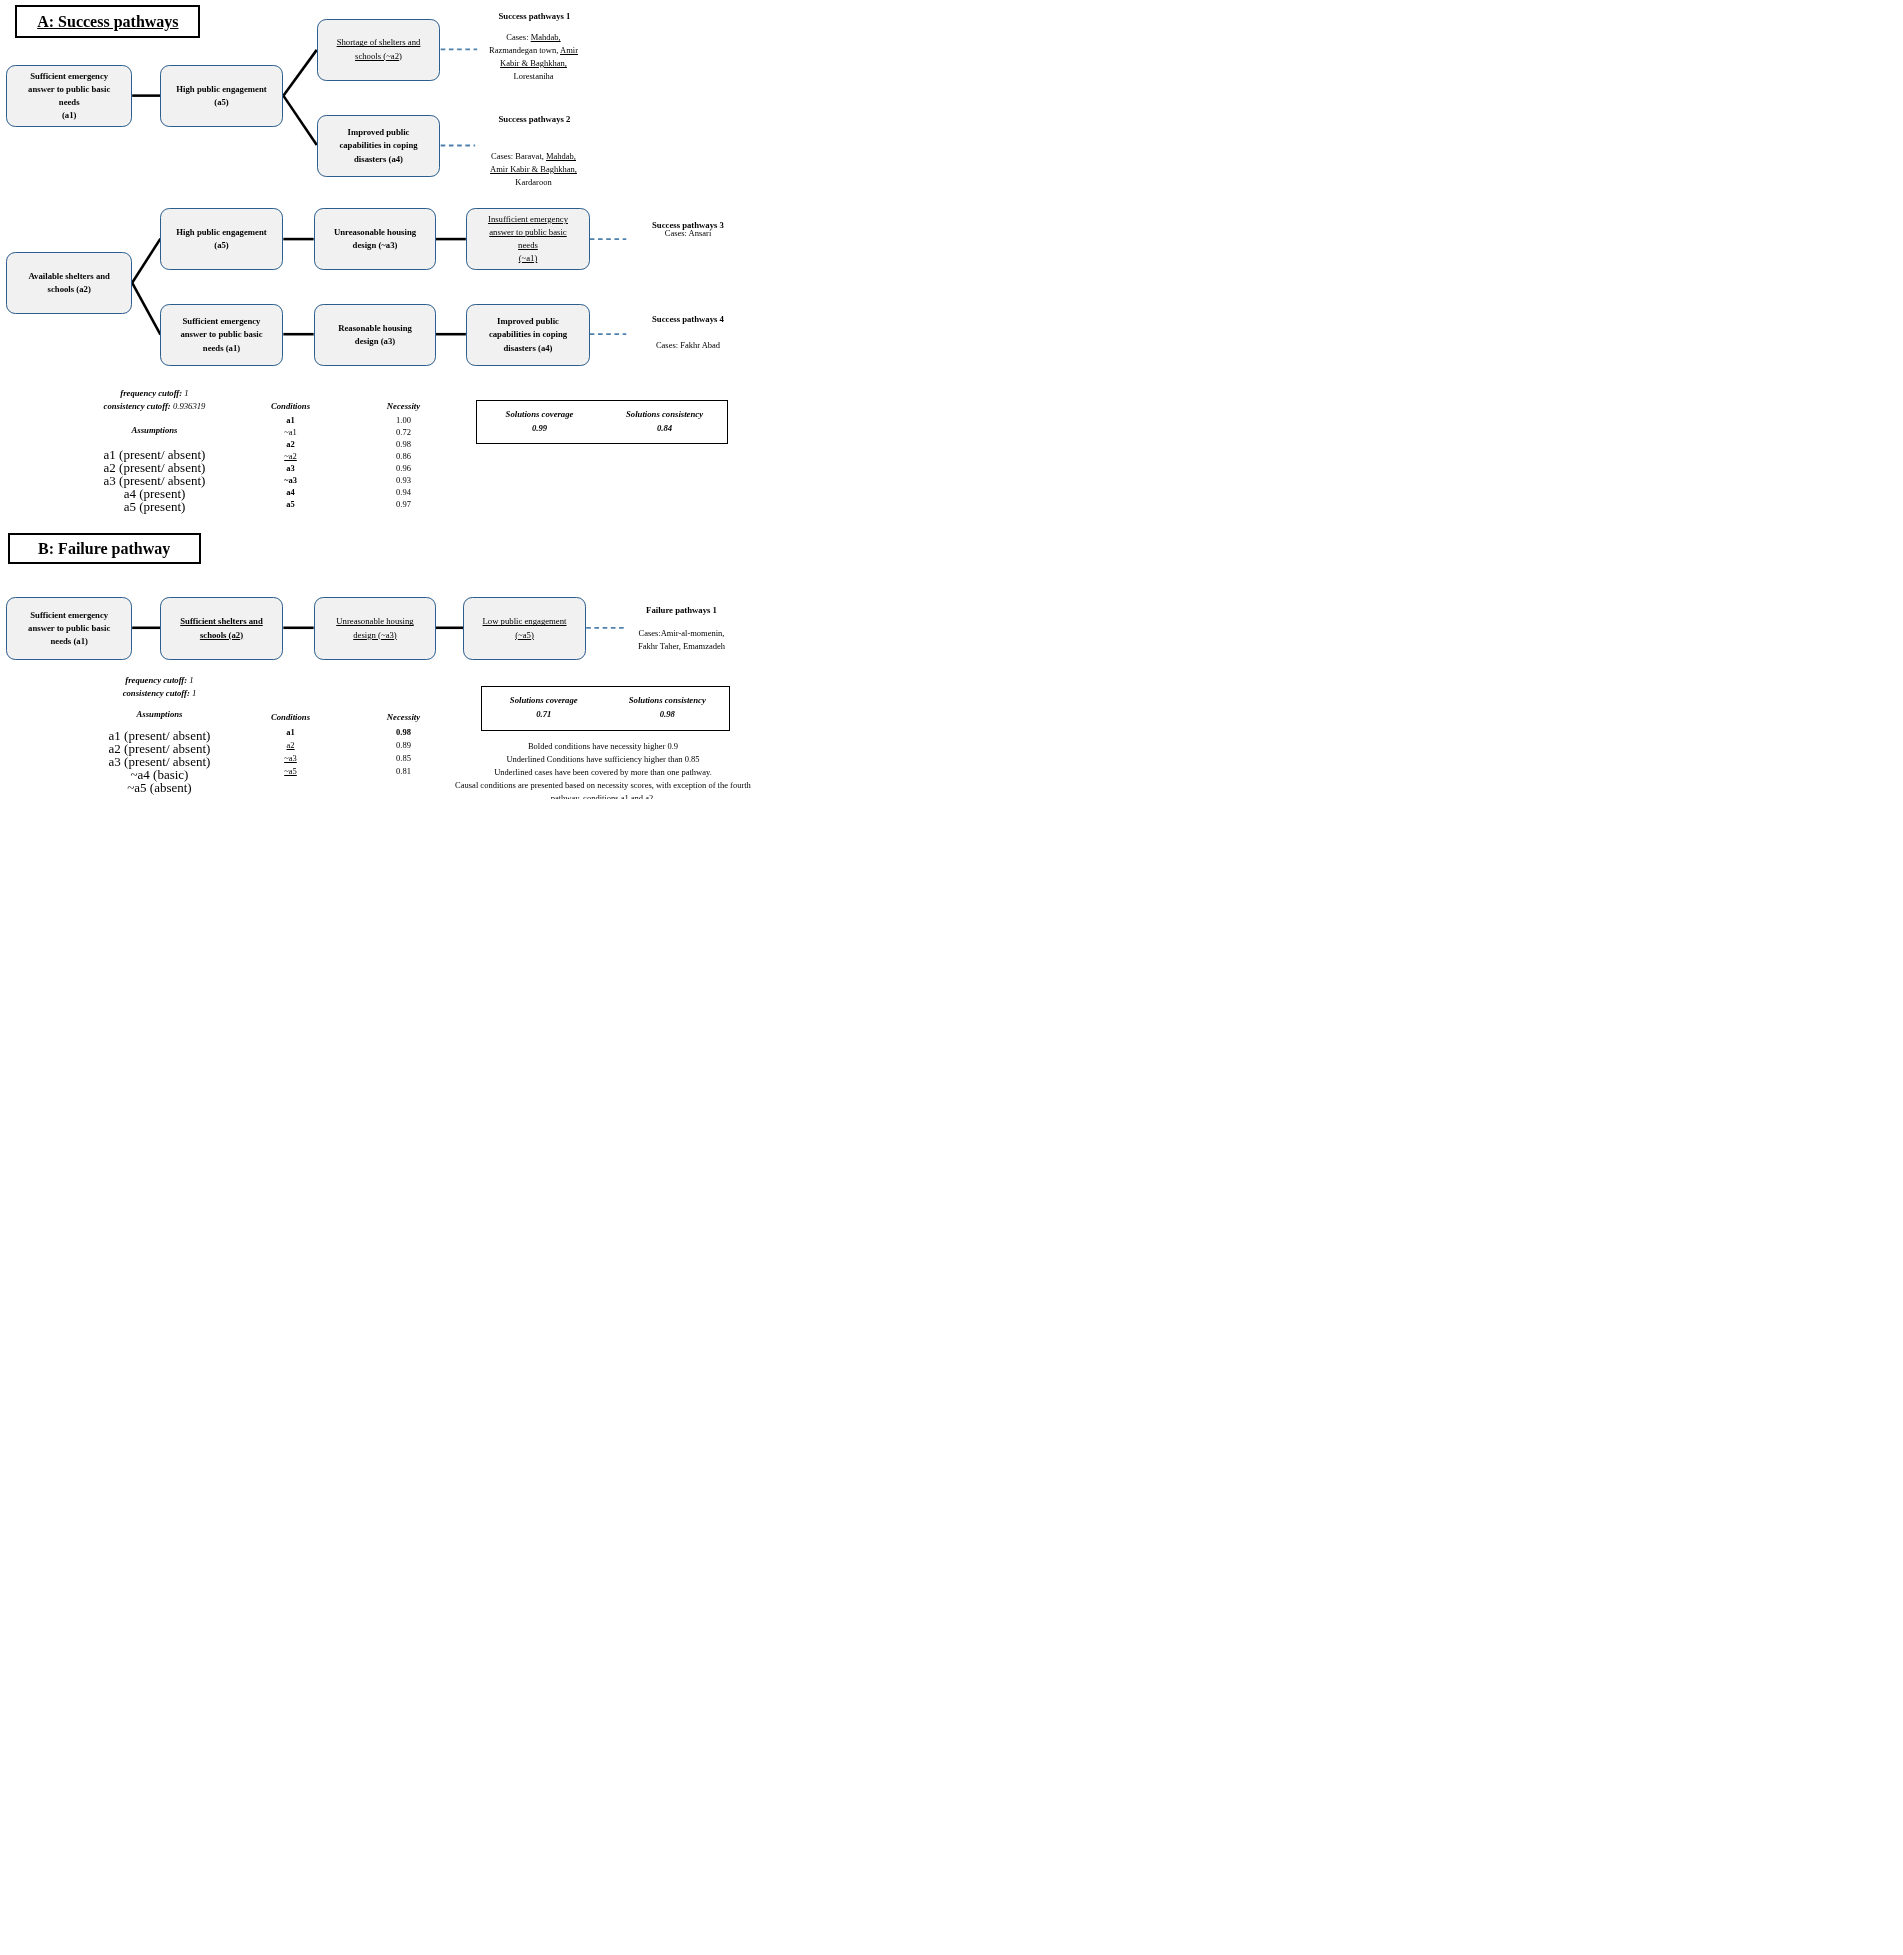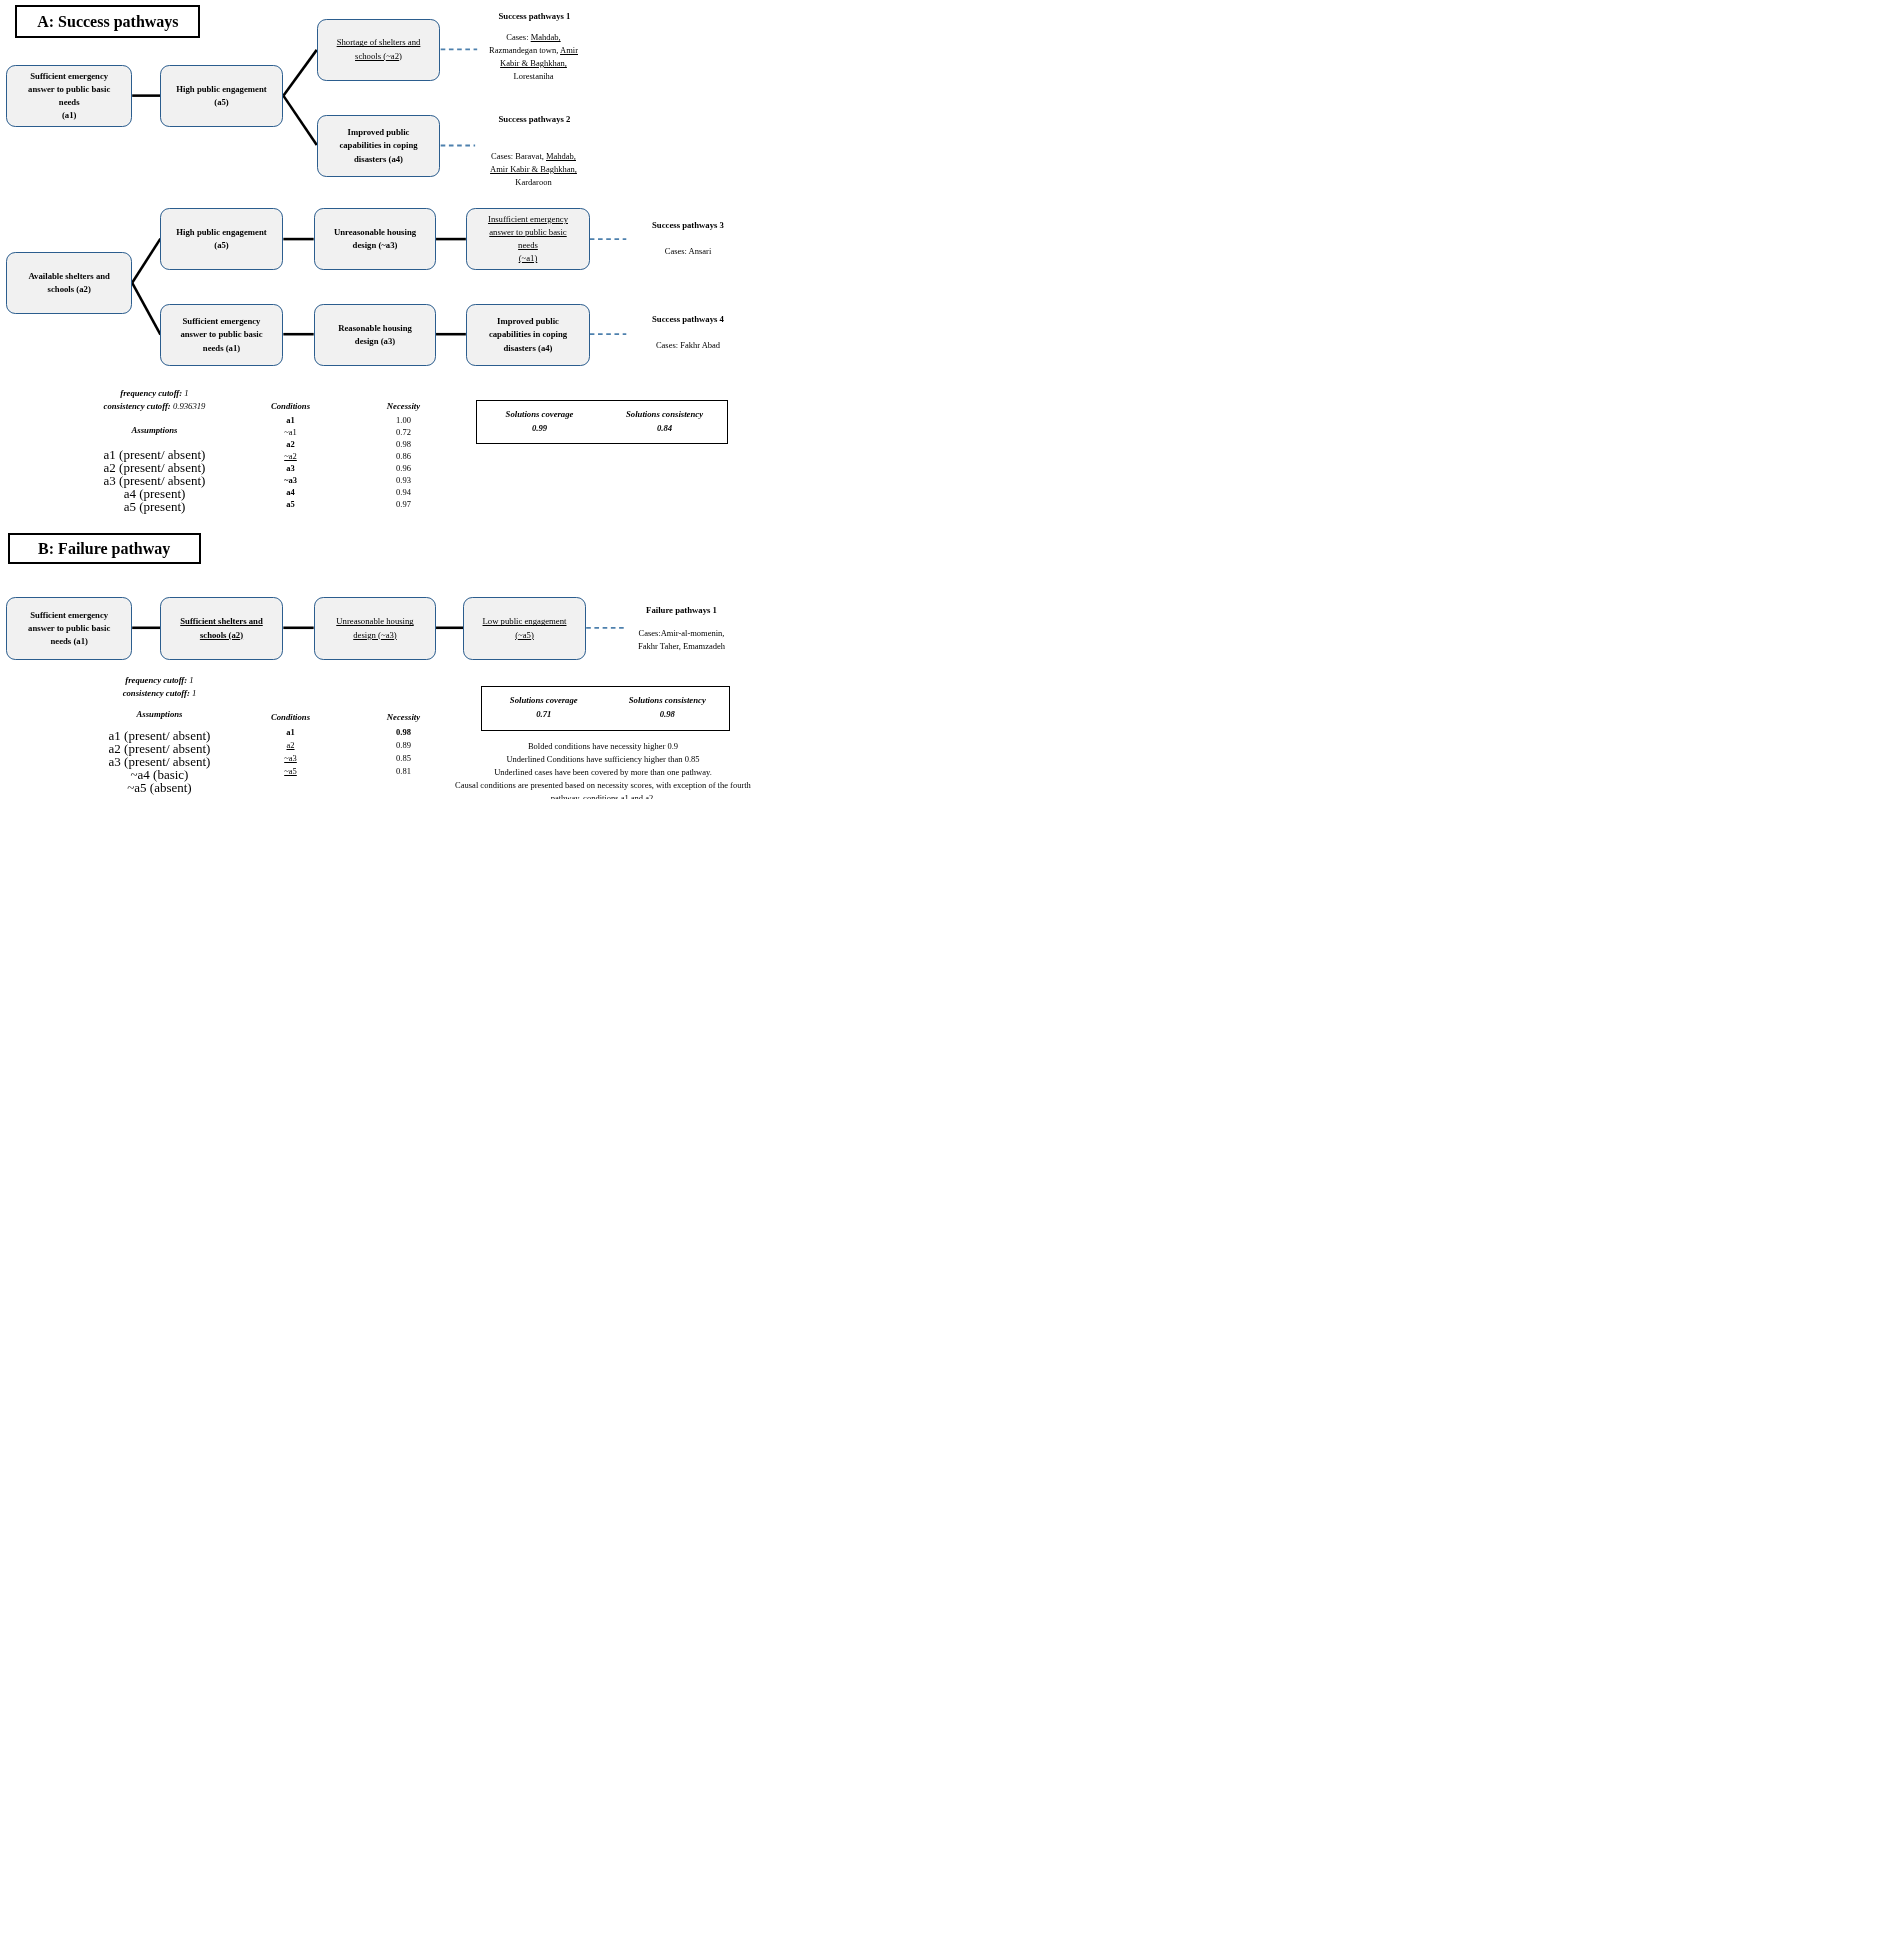"A: Success pathways" div.section-title { text-decoration: none -> underline }
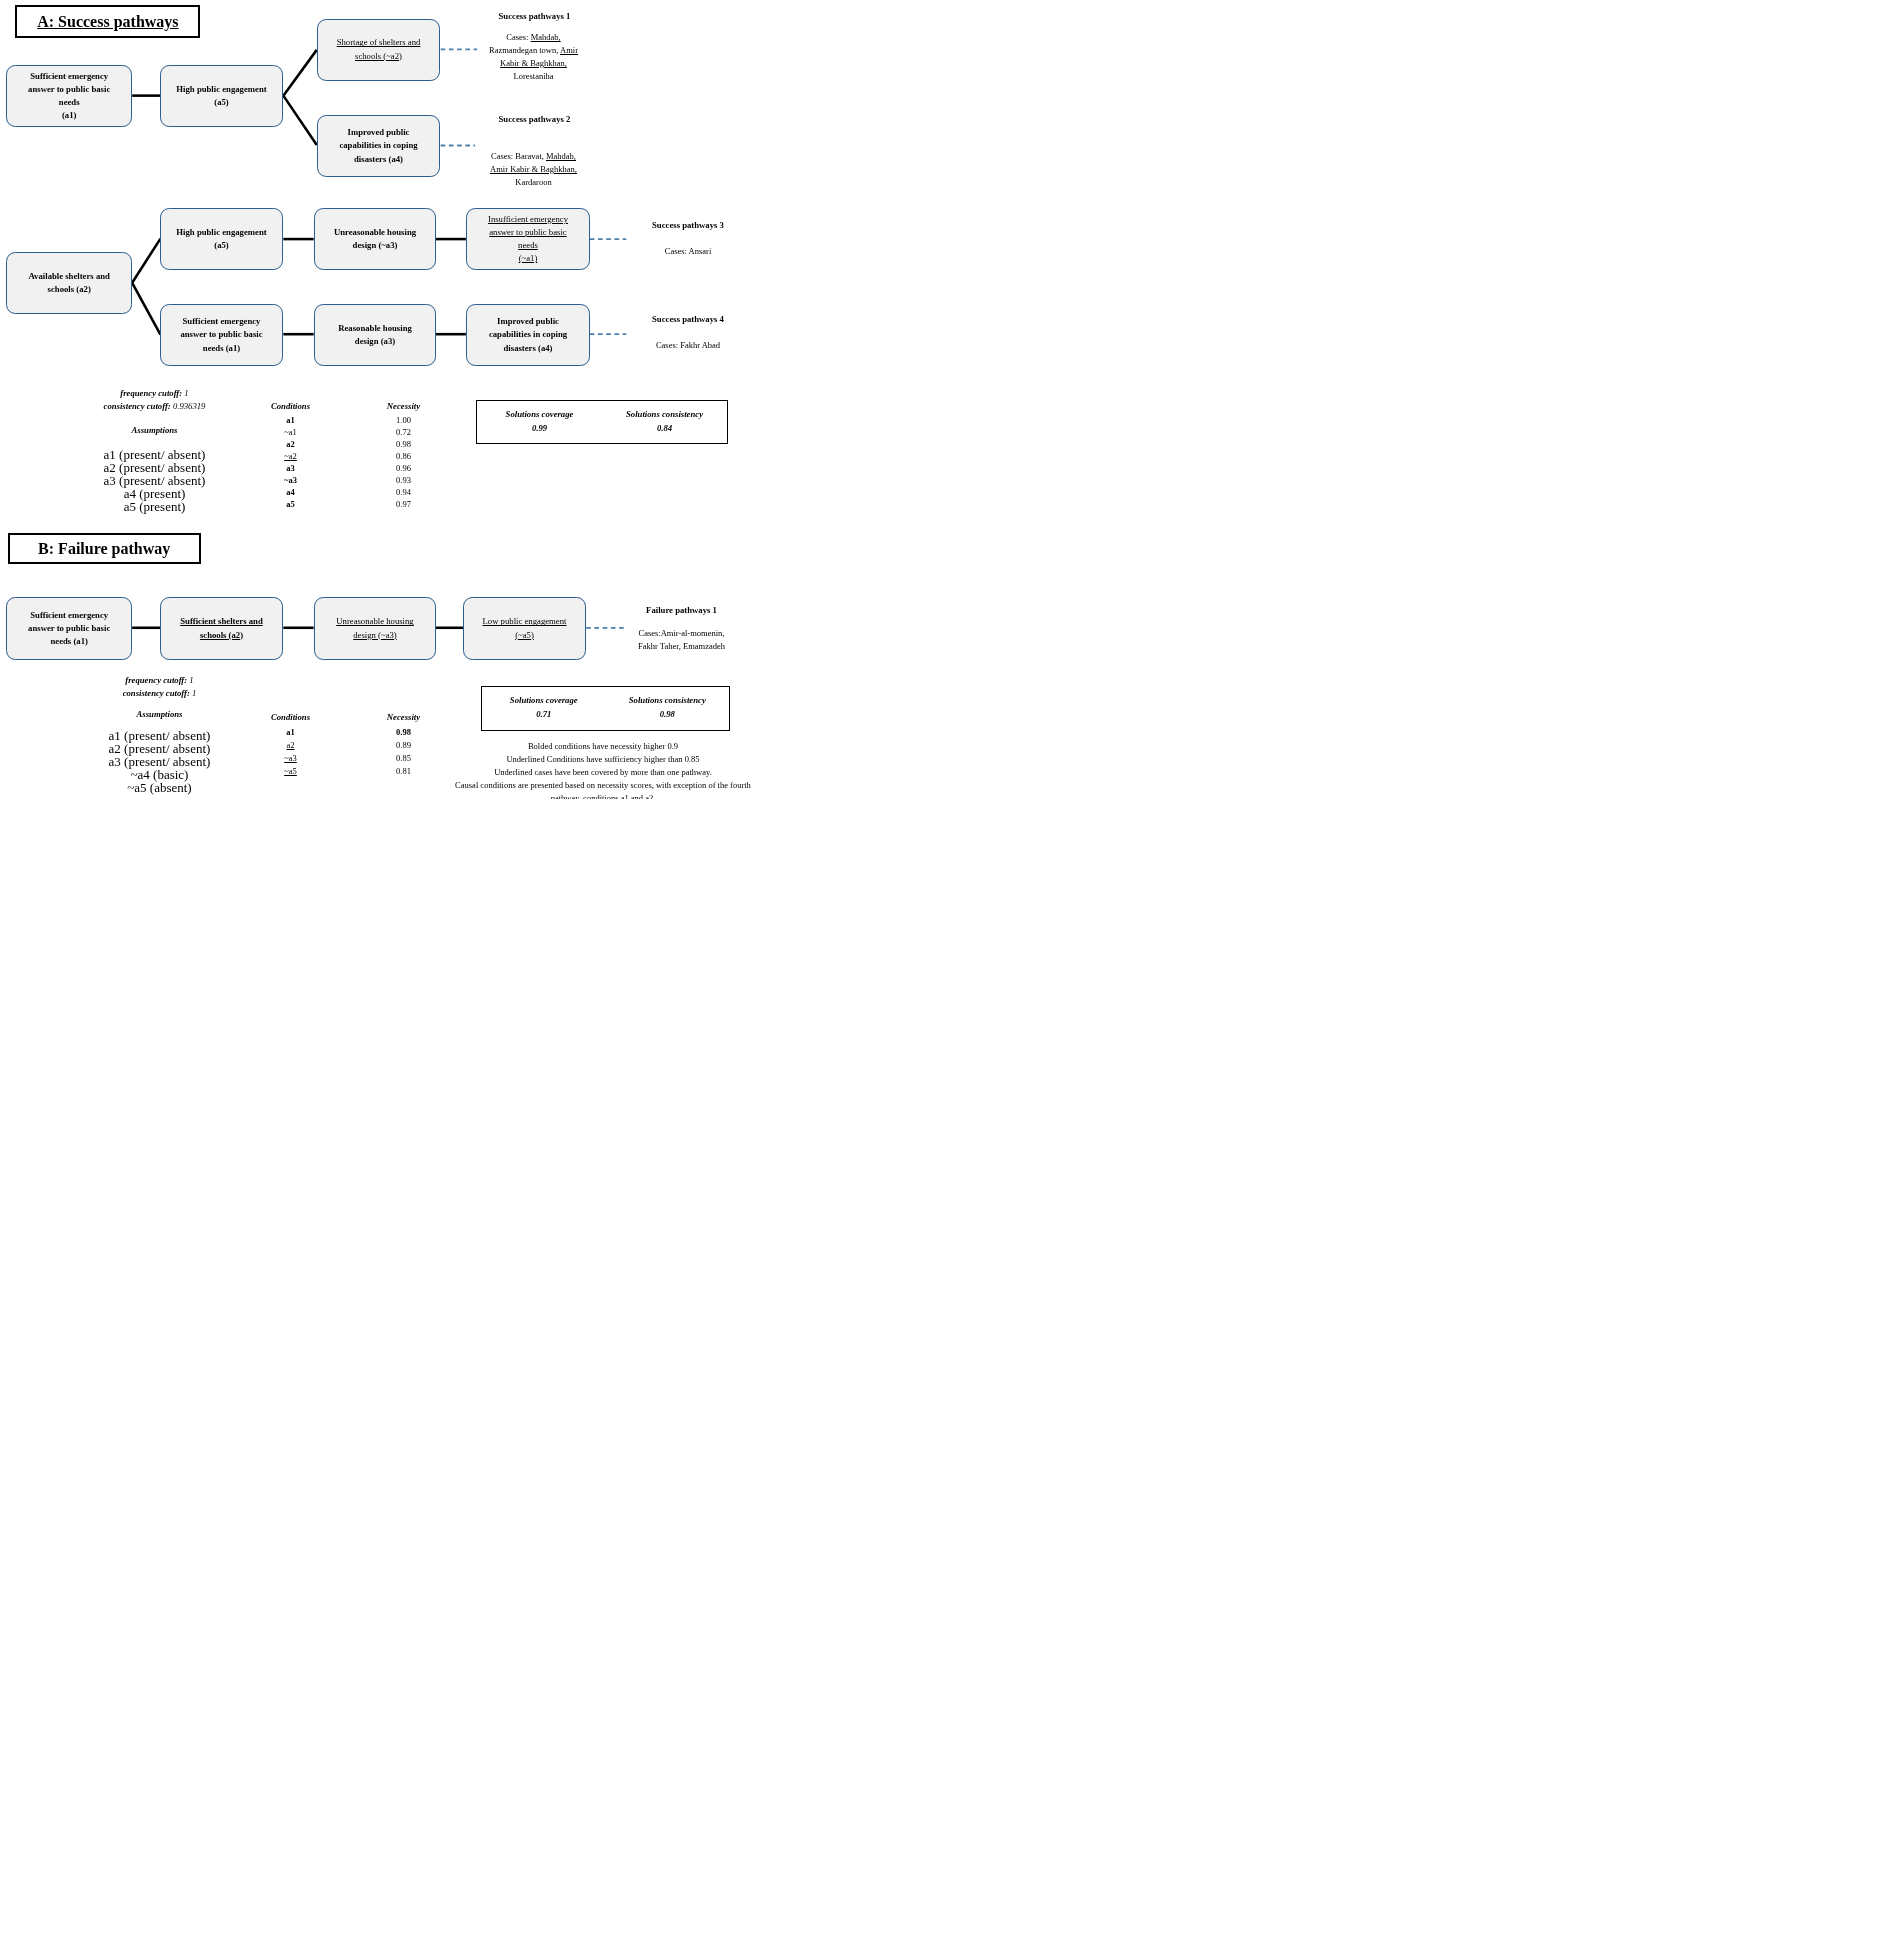"Cases: Ansari" div.pw-cases { top: 245px -> 227px }
